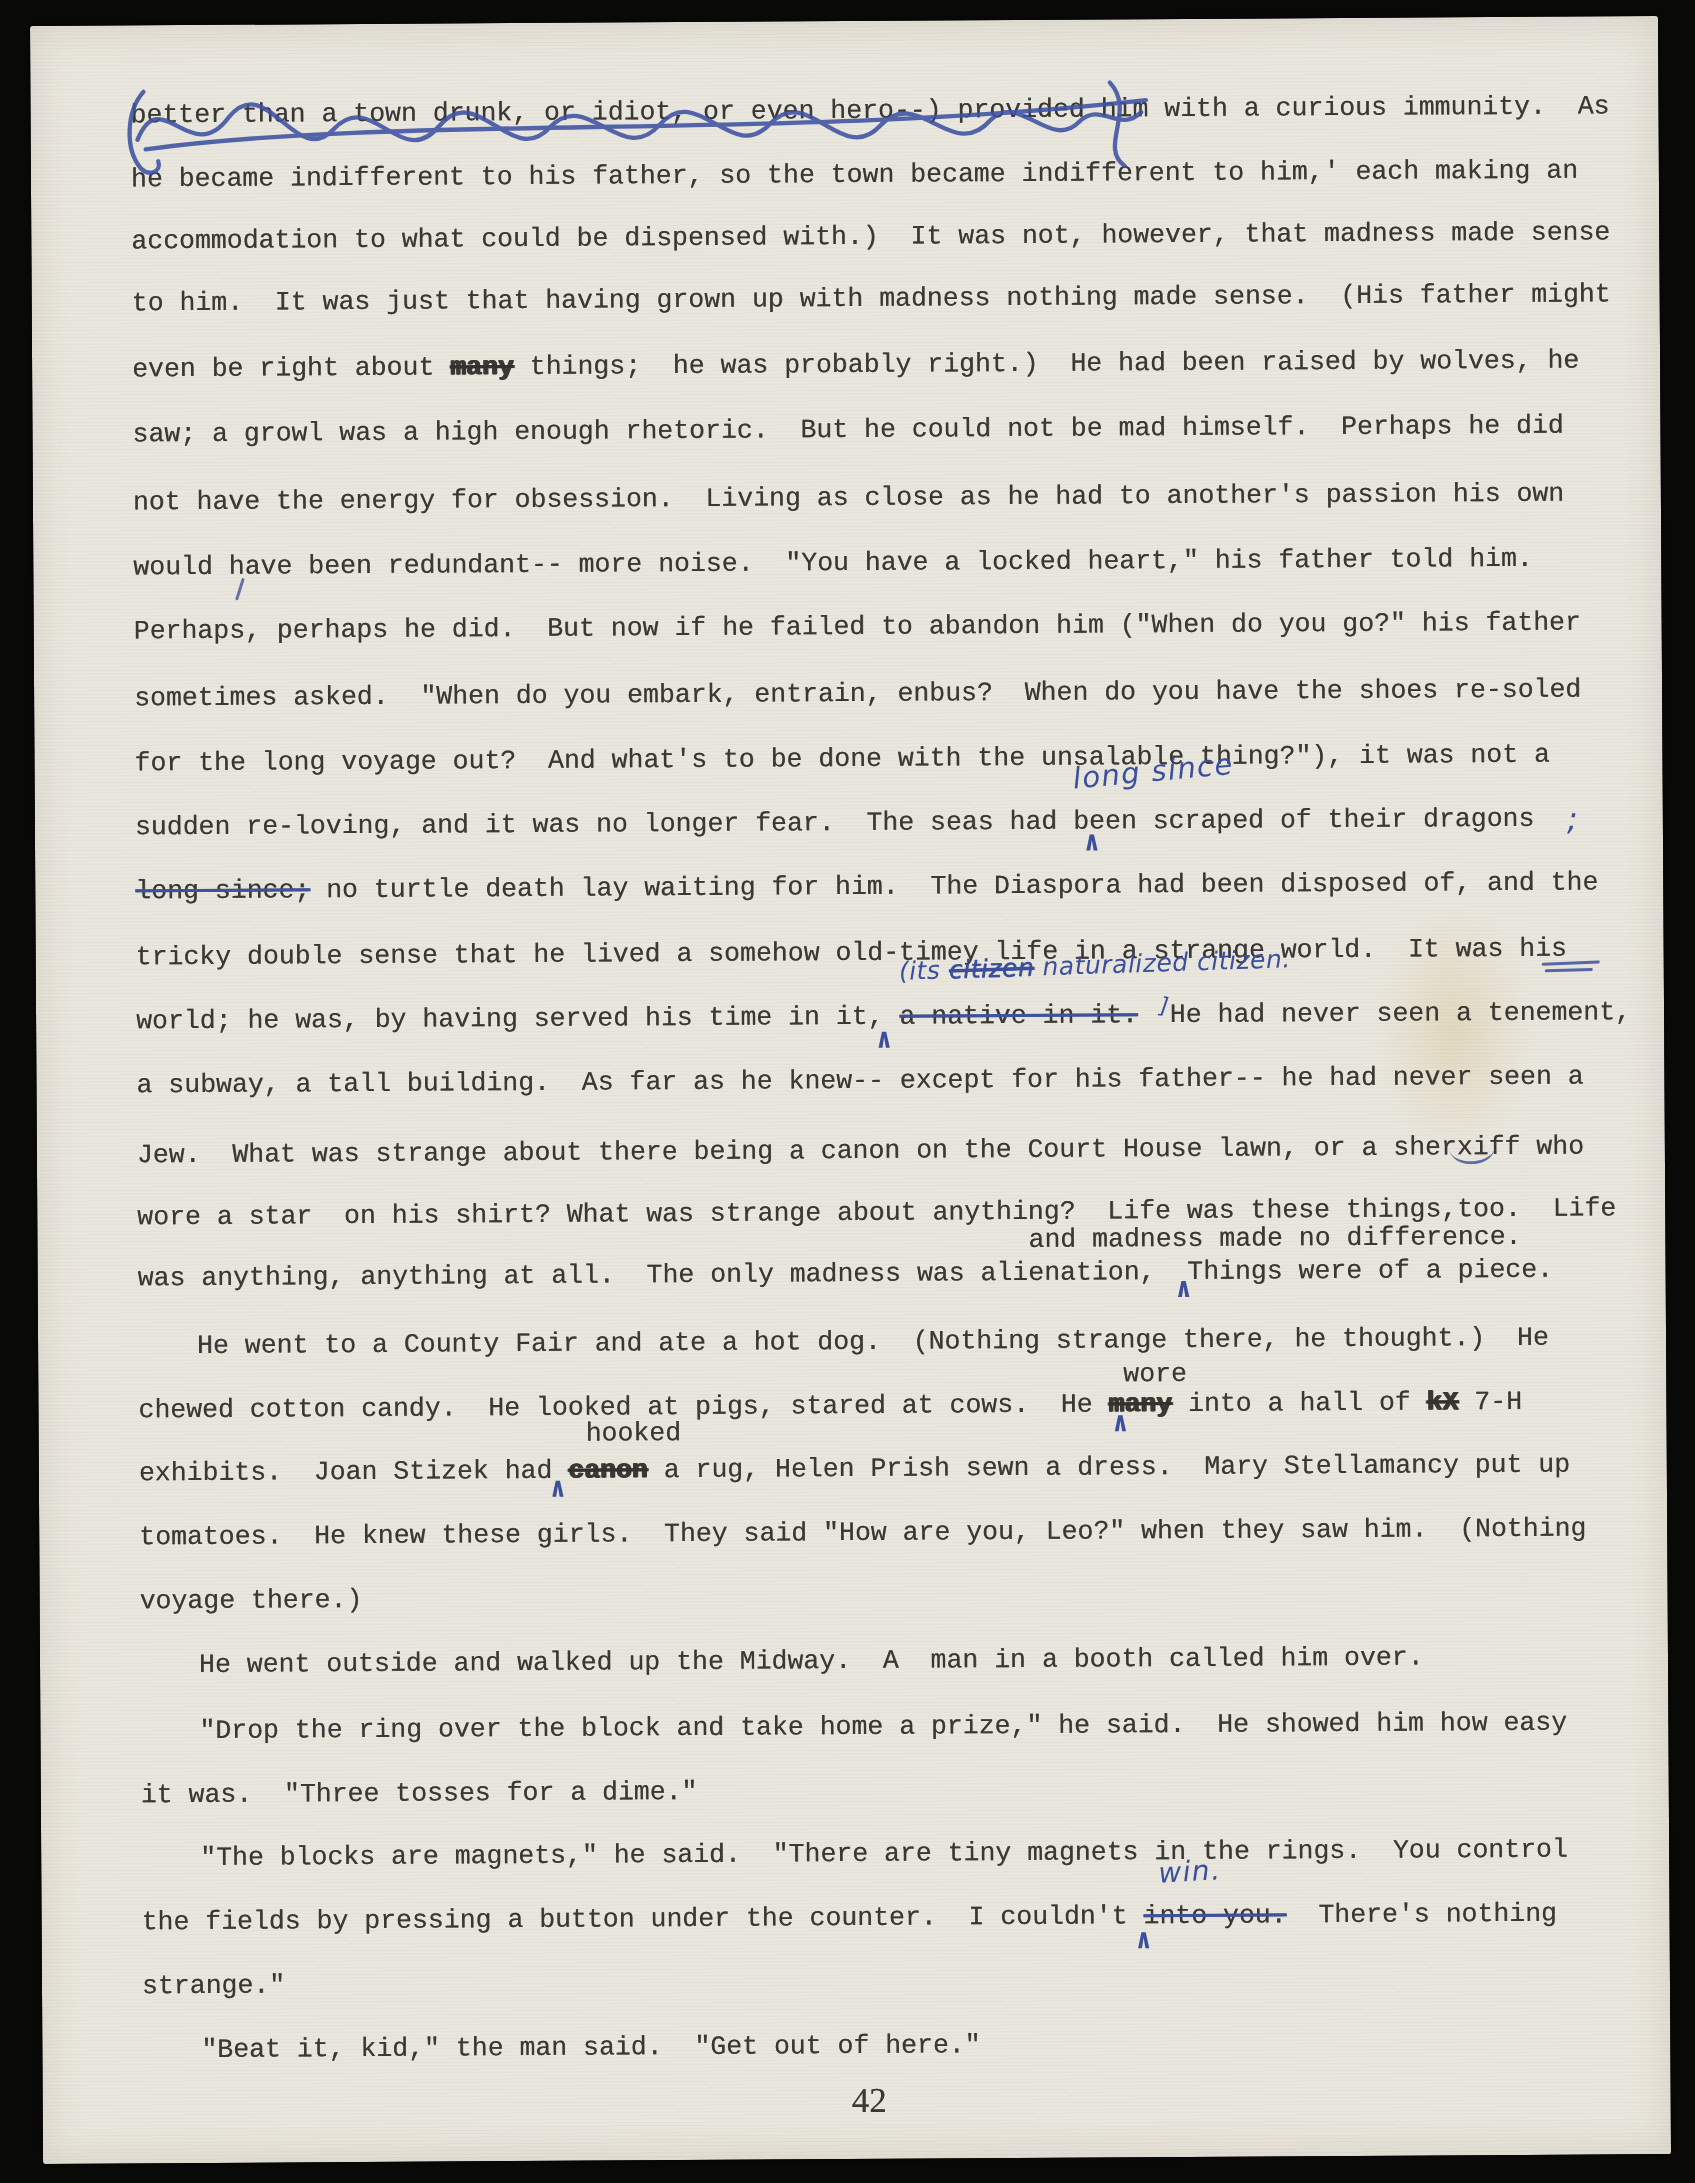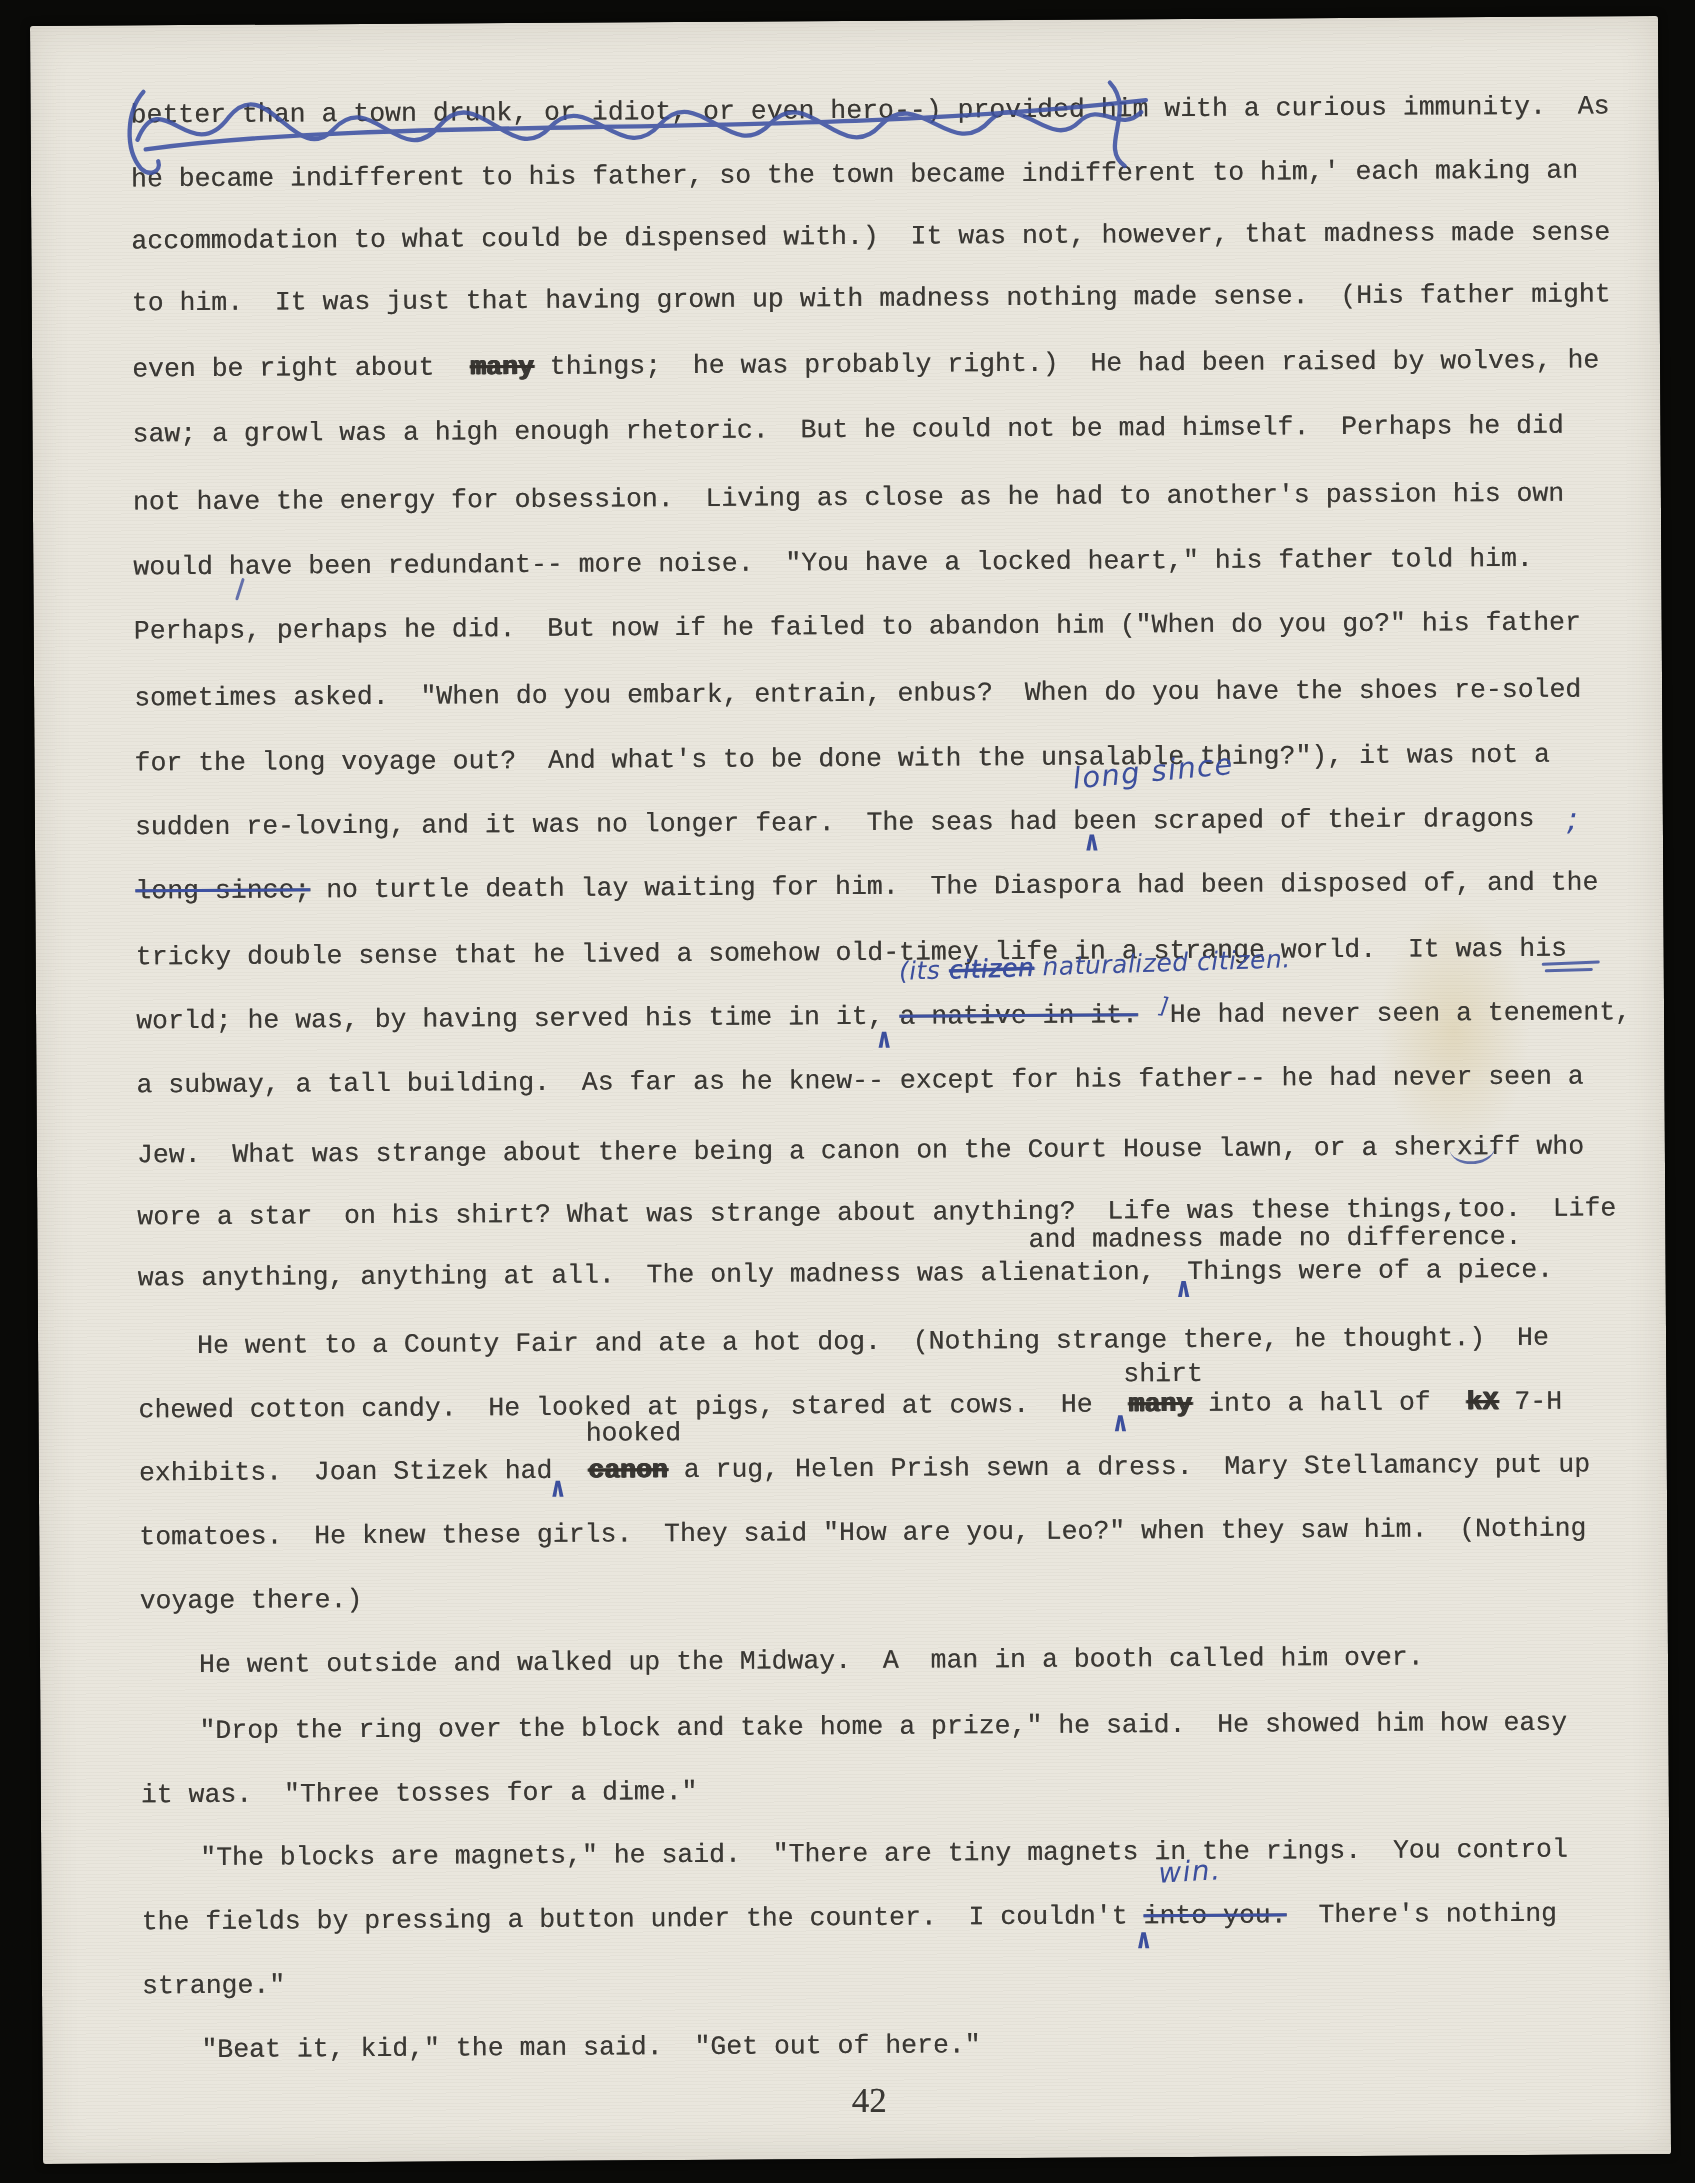"many" .seg-xb { margin-left: 20px -> none }
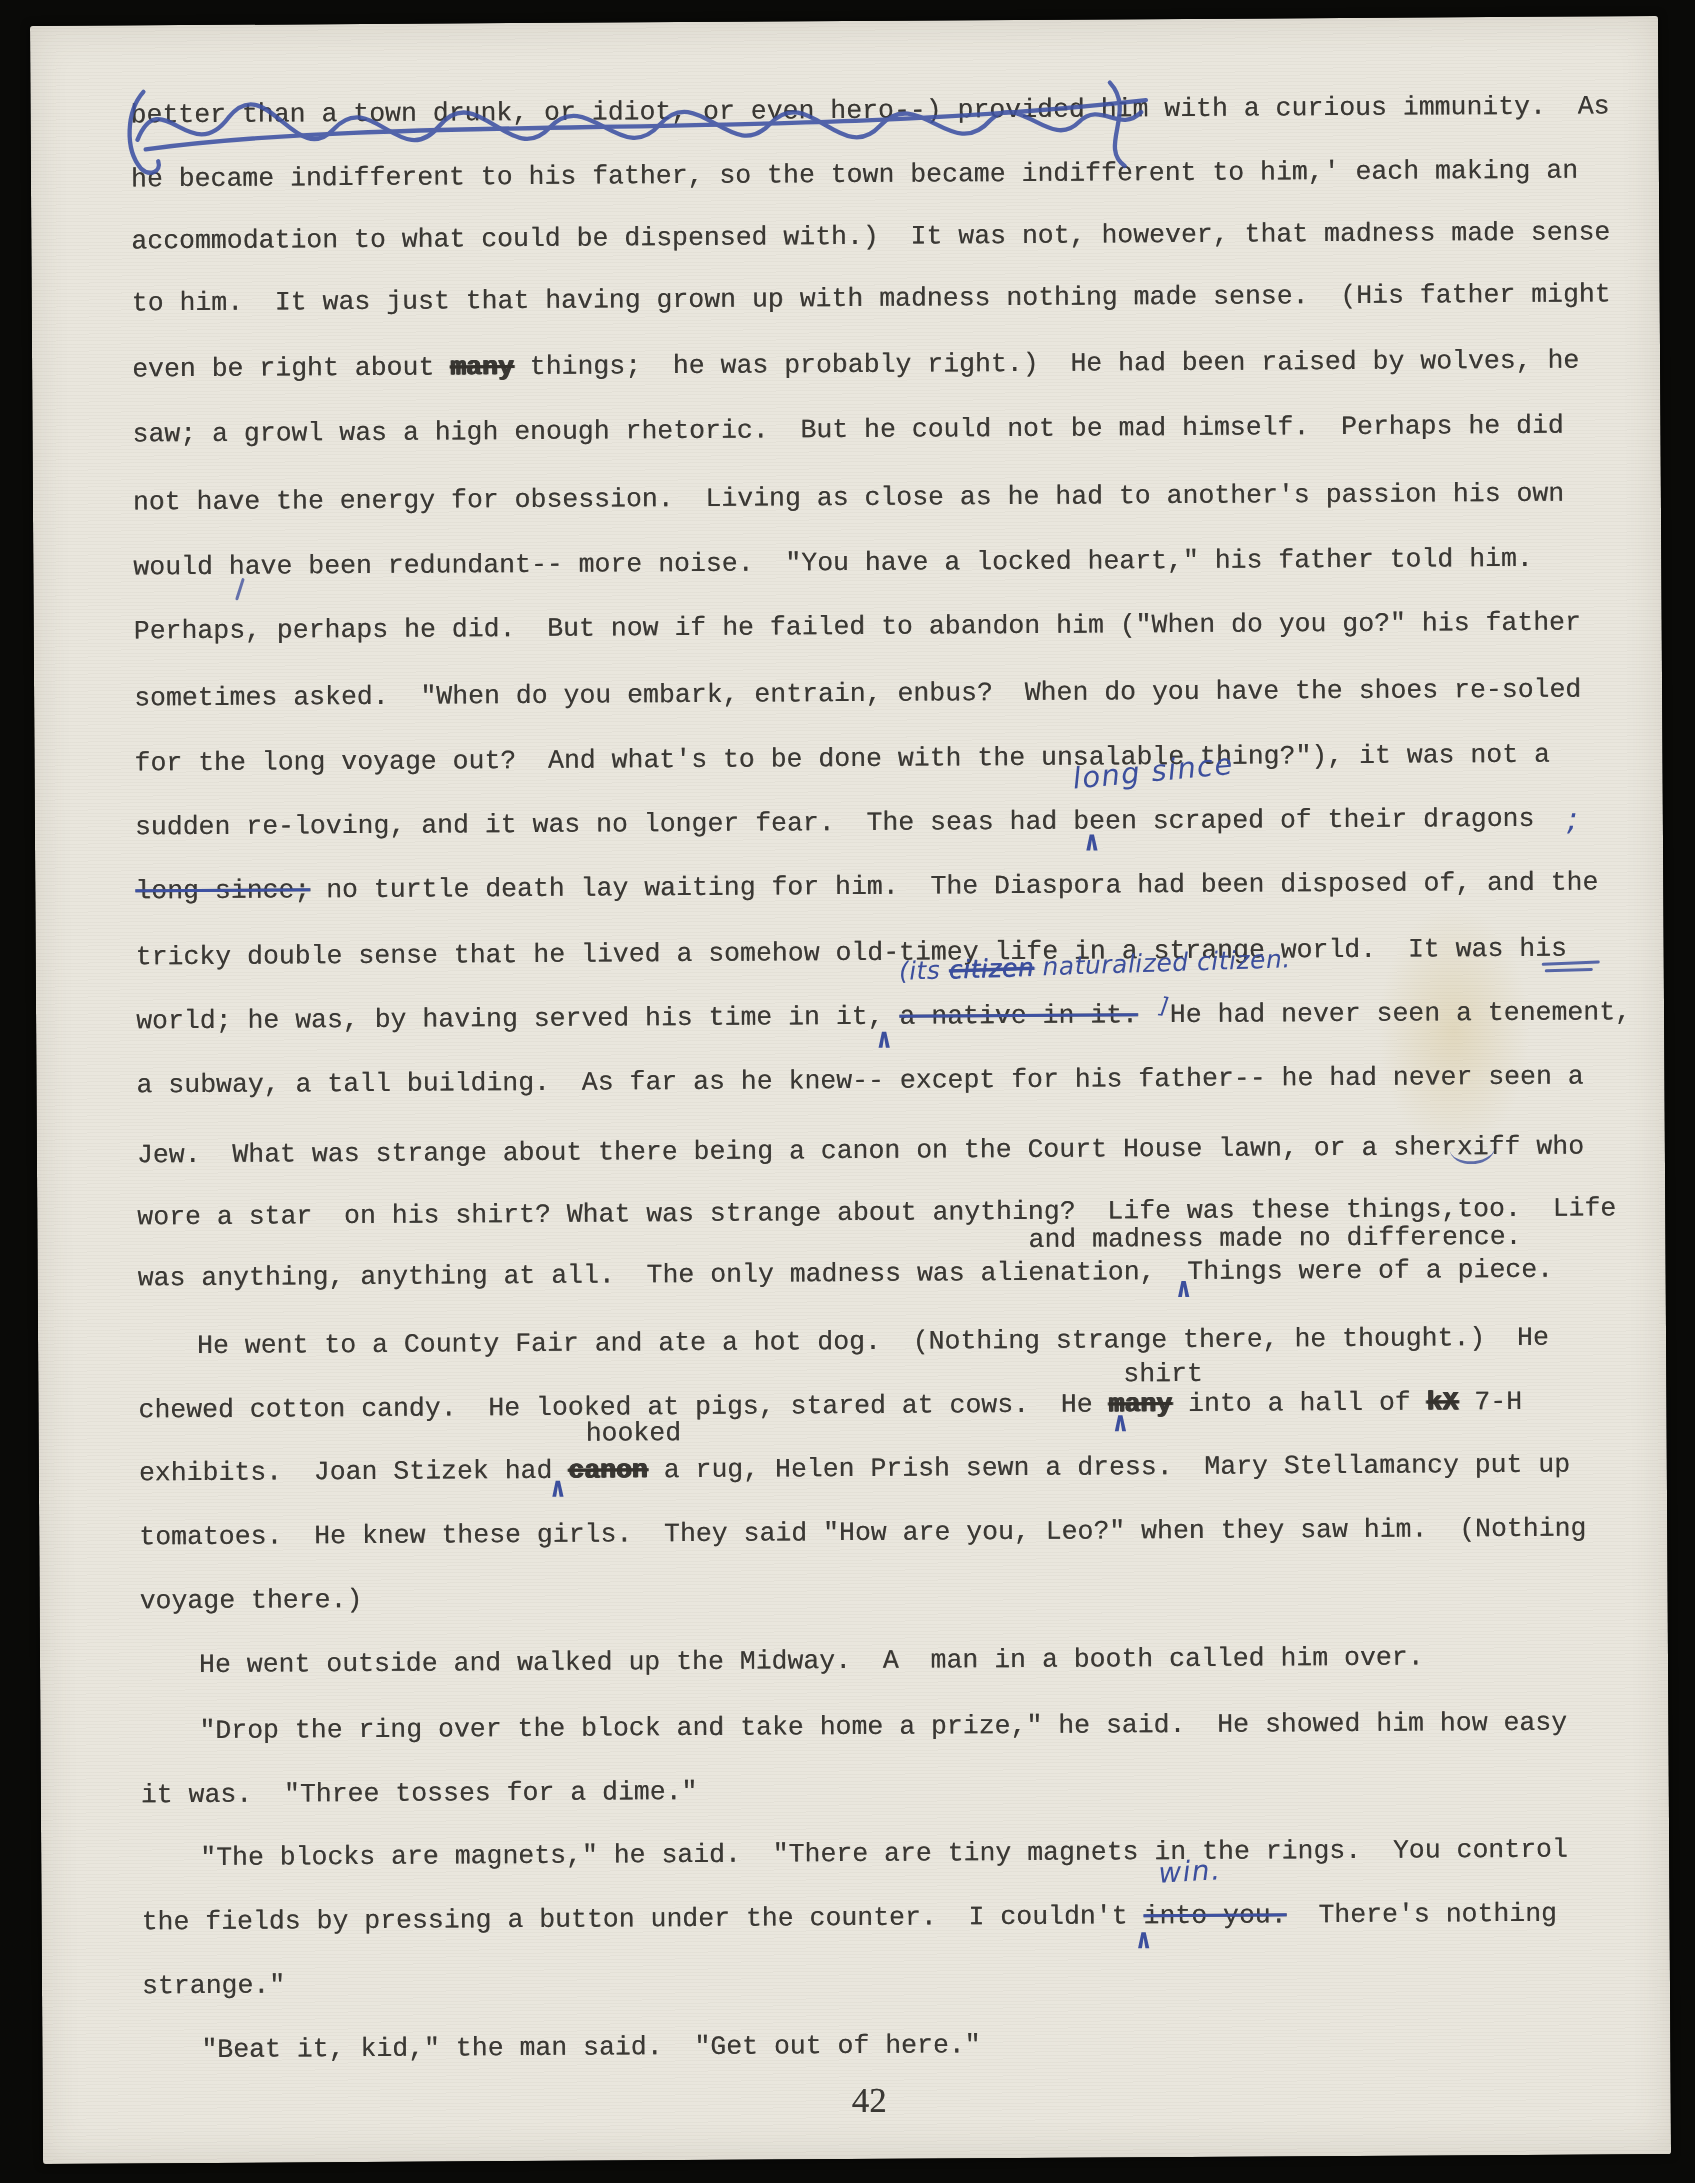"shirt" div.typed-insert { text: shirt -> wore }
